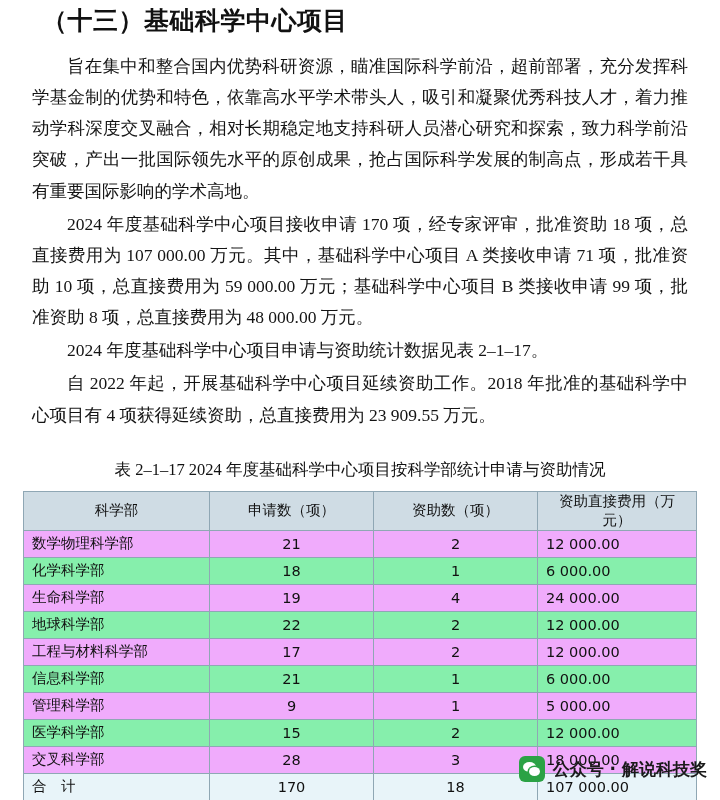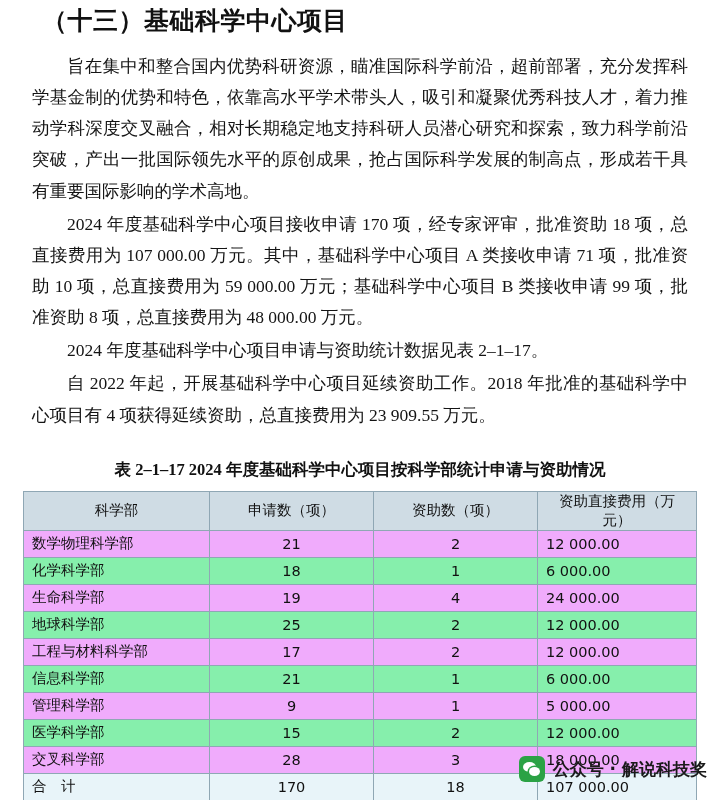"表 2–1–17 2024 年度基础科学中心项目按科学部统计申请与资助情况" .table-caption { font-weight: bold -> normal }
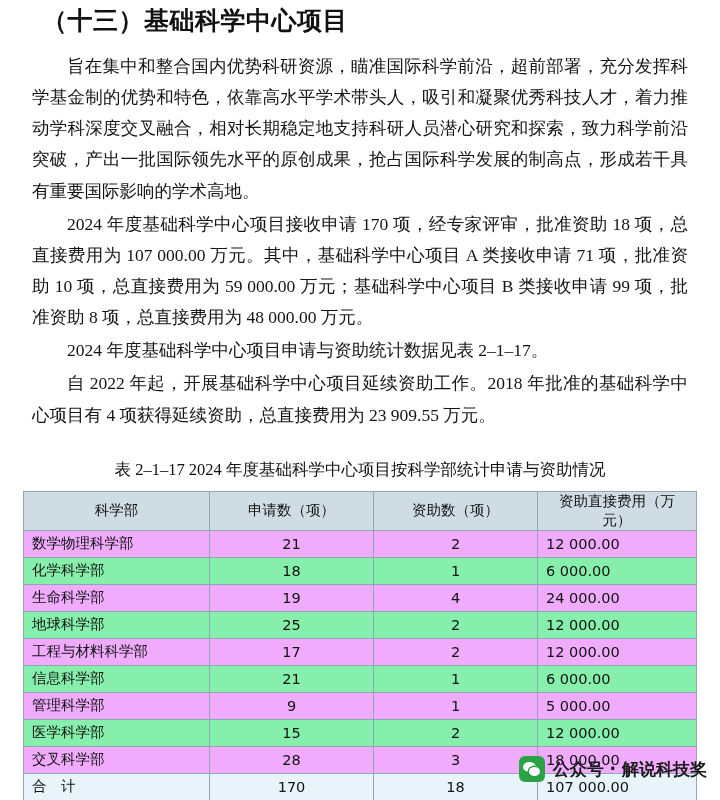"25" td.c-num { text: 25 -> 22 }
